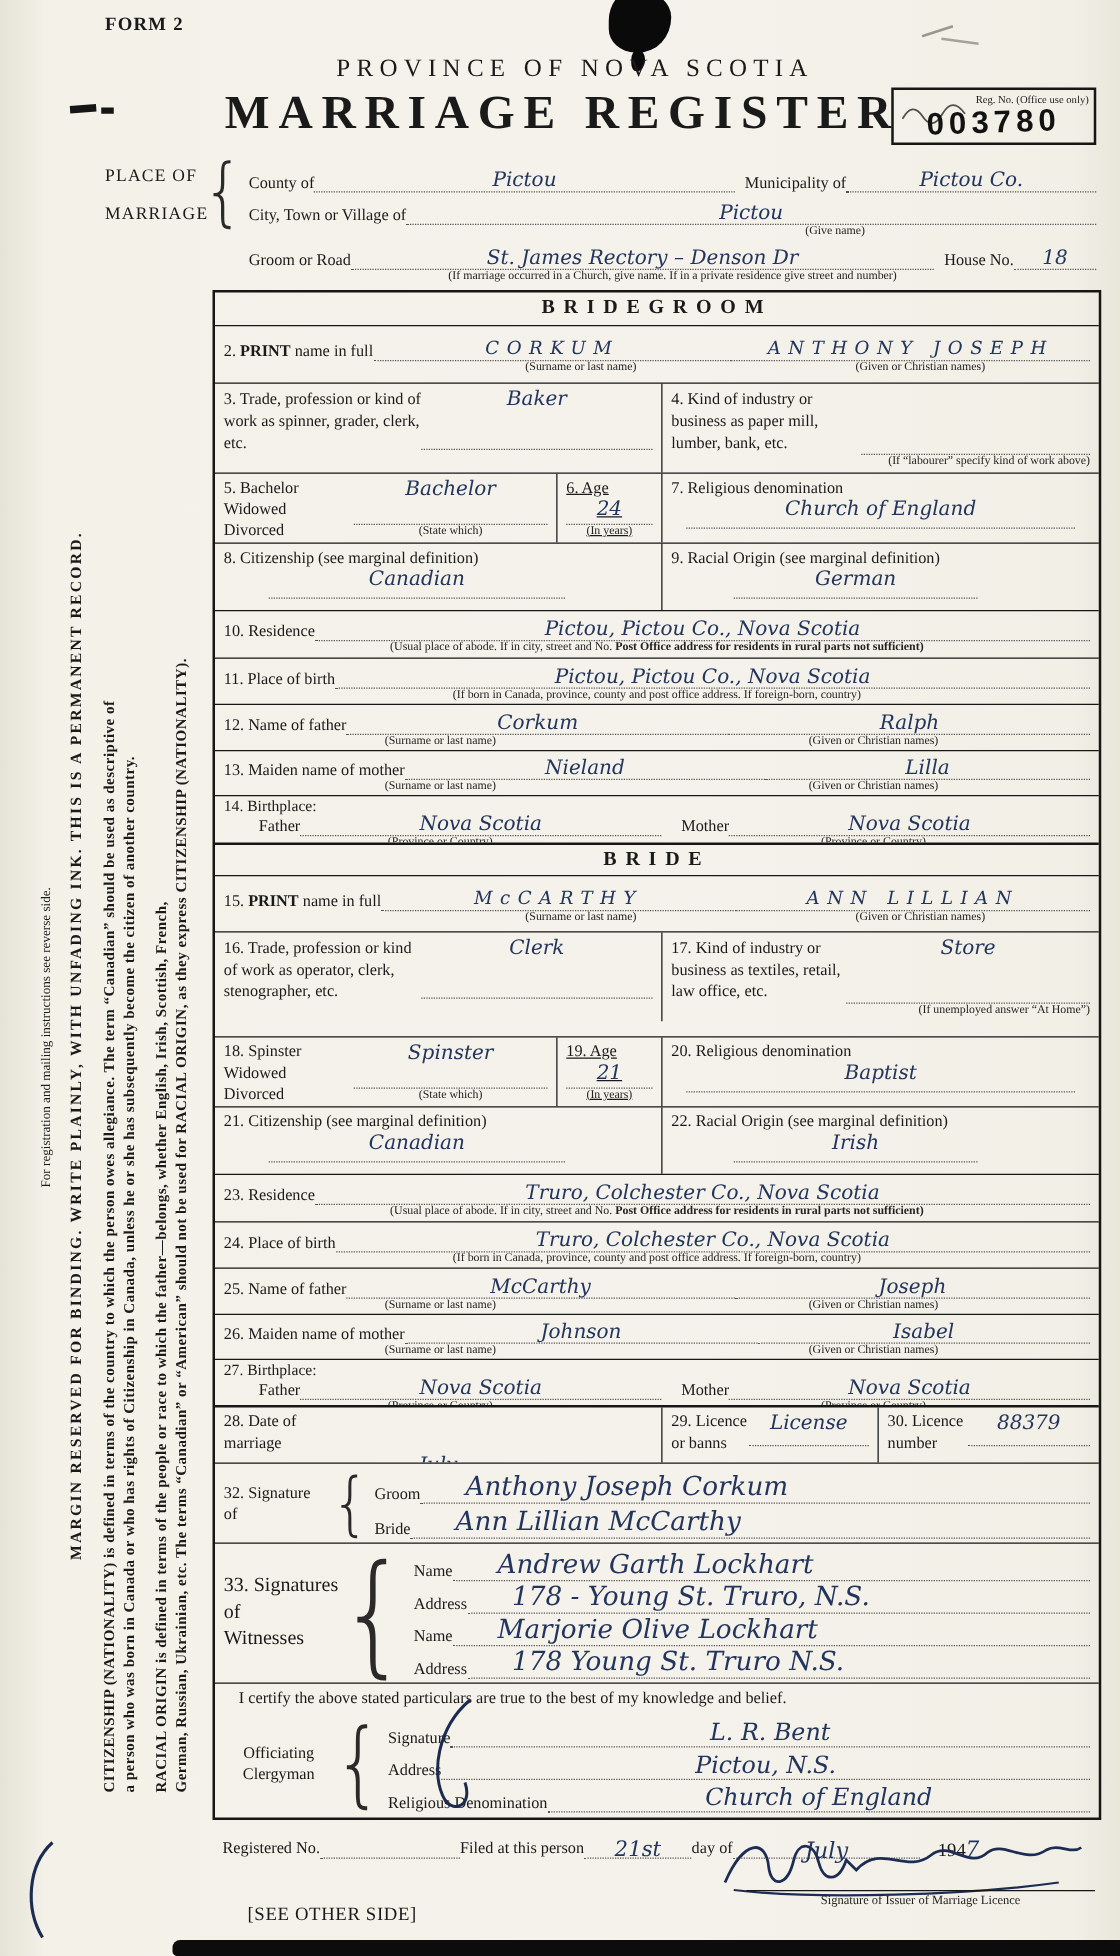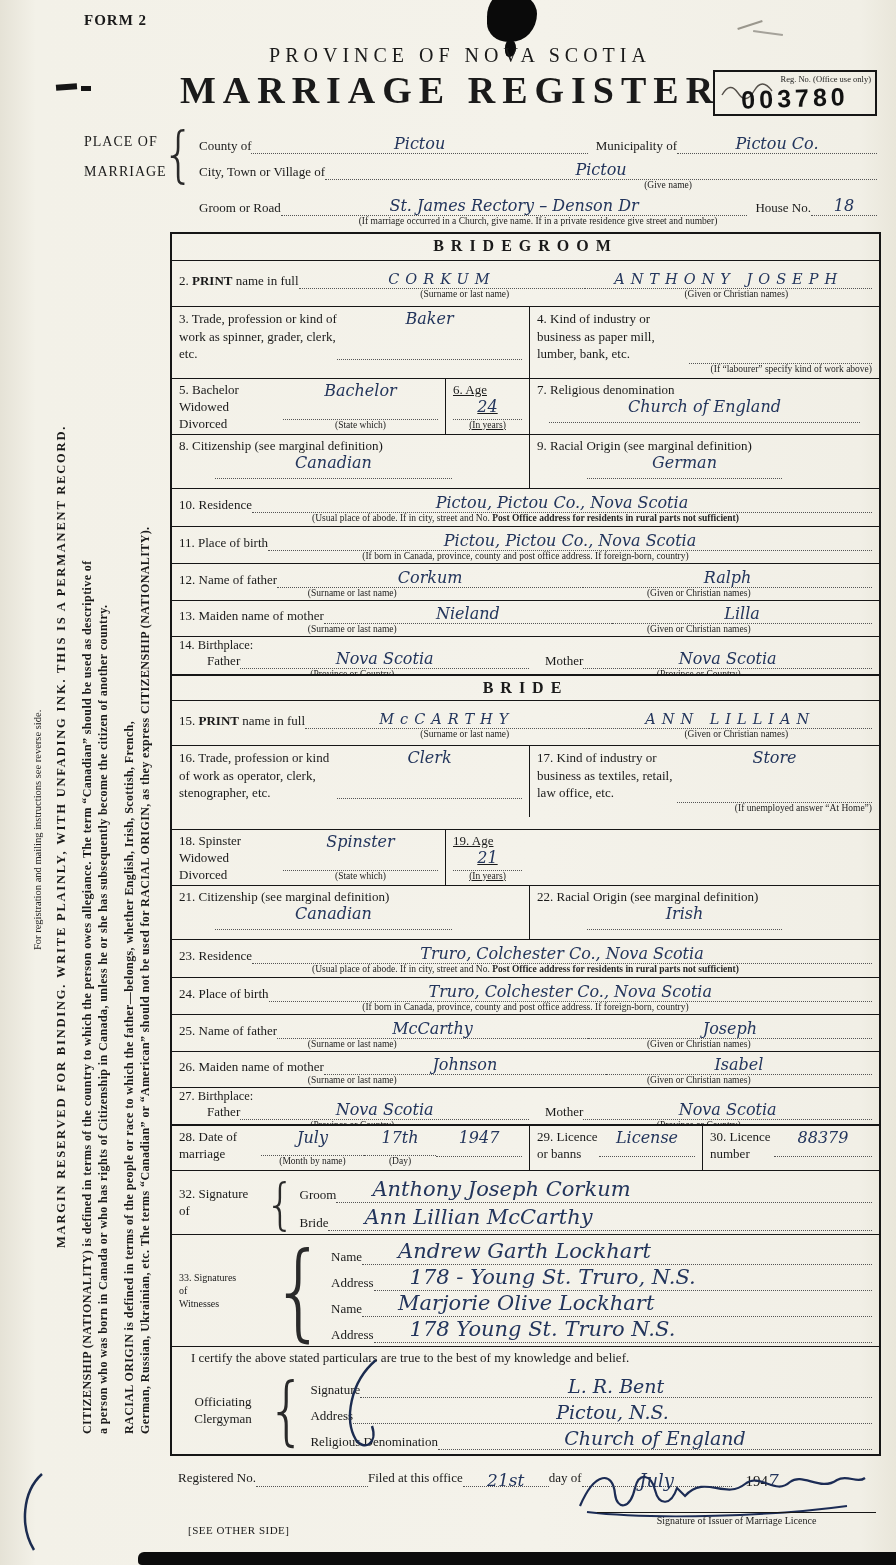"20. Religious denomination" div.cell { html: none -> <div> <span>20. Religious denomination</span> <span>Baptist</span> </div> }
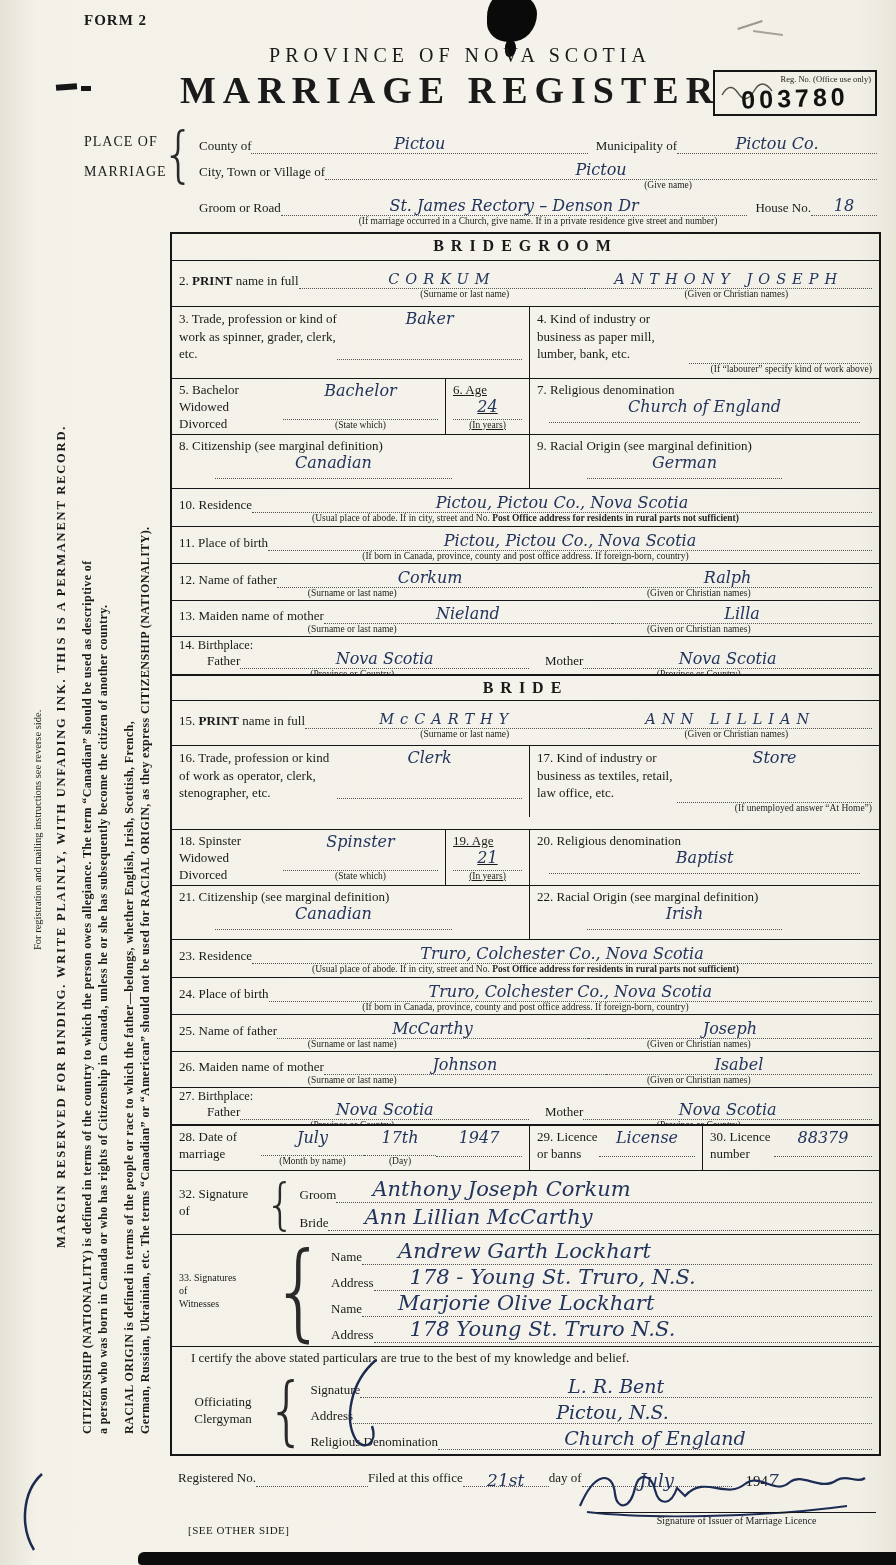"28. Date of" div.cell { flex-direction: none -> column }
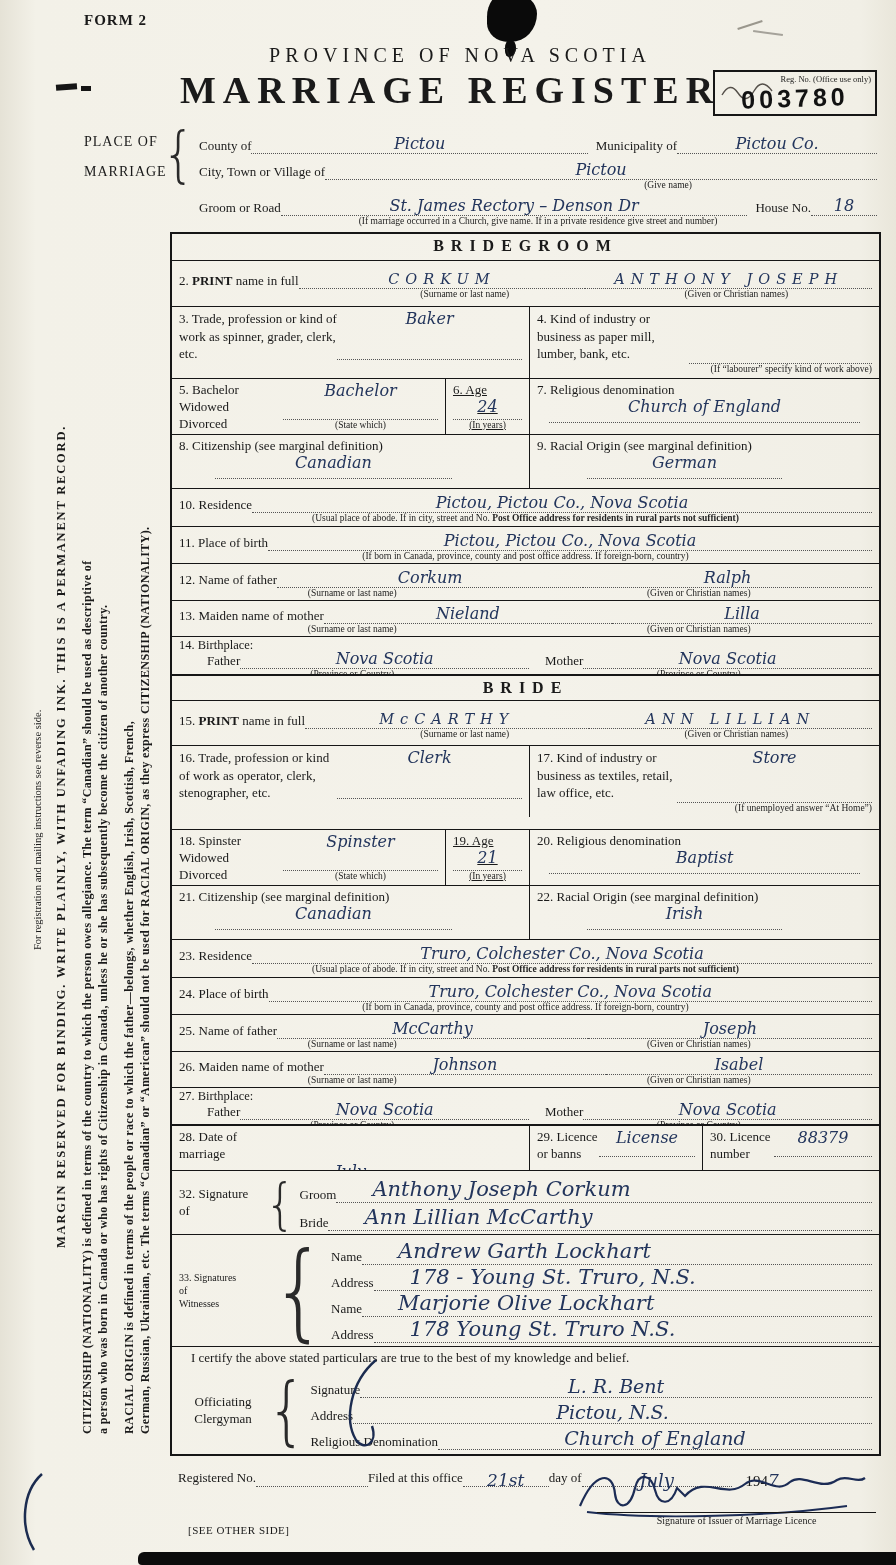"33. Signatures" div.prelines { font-size: 10px -> 16px }
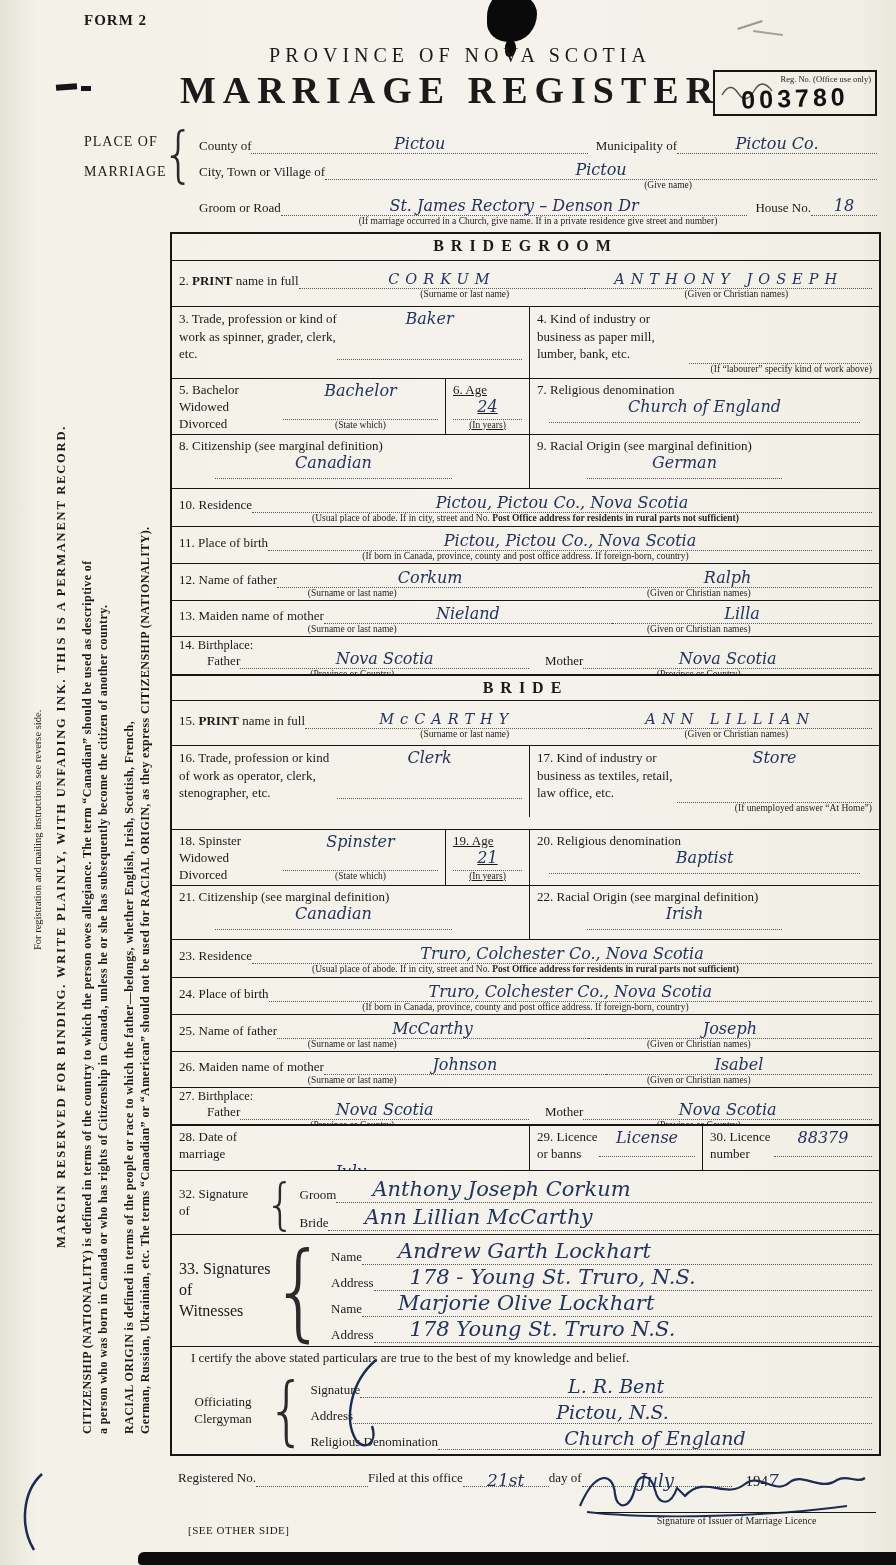"Filed at this office" span.lbl { text: office -> person }
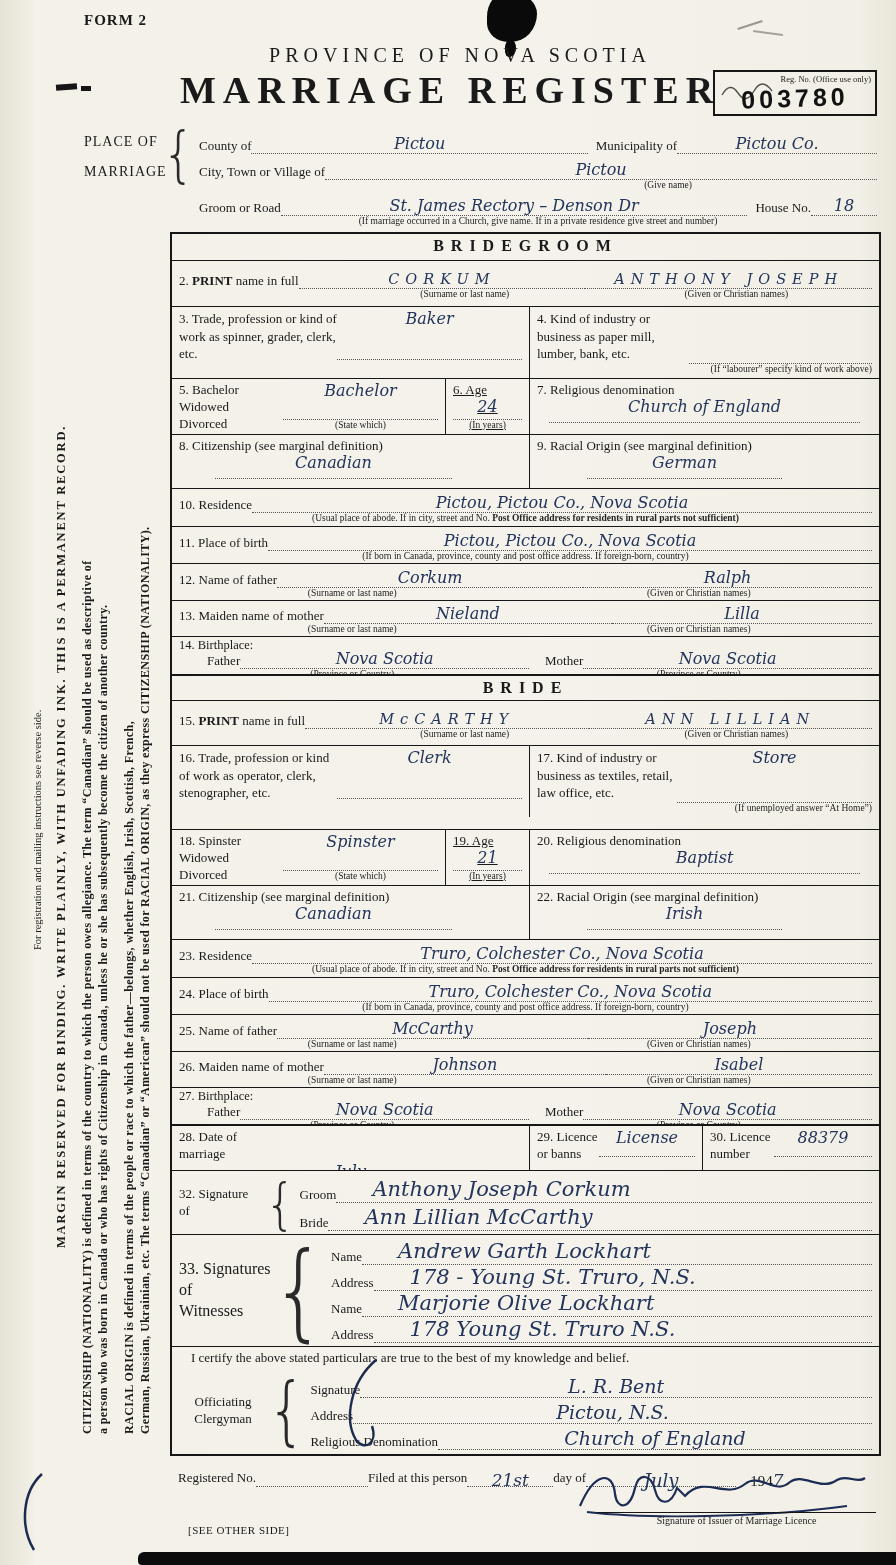"[SEE OTHER SIDE]" div { font-size: 11px -> 15px; left: 188px -> 198px }
